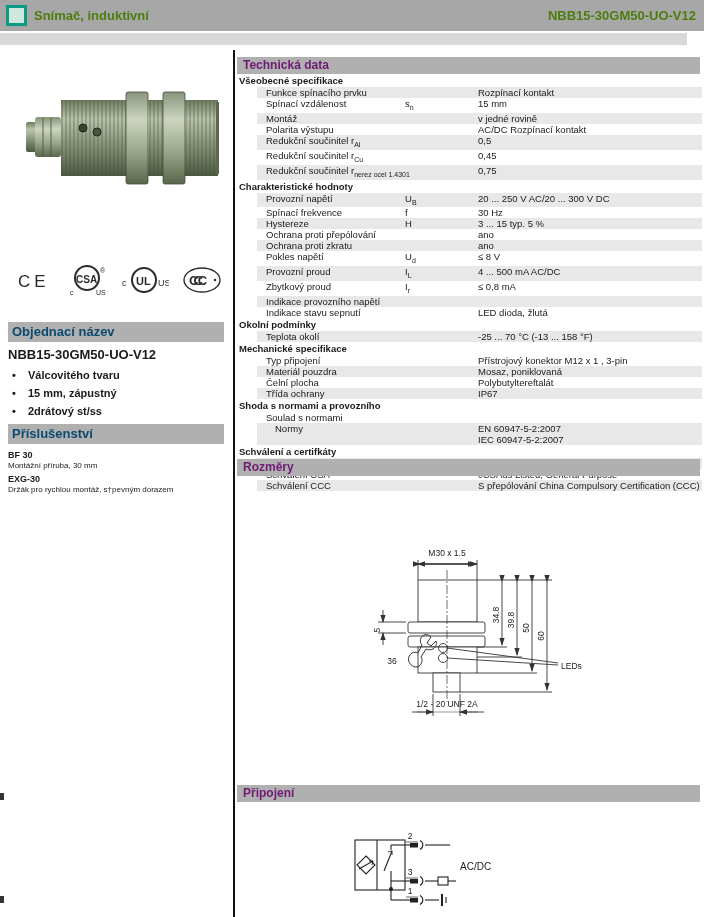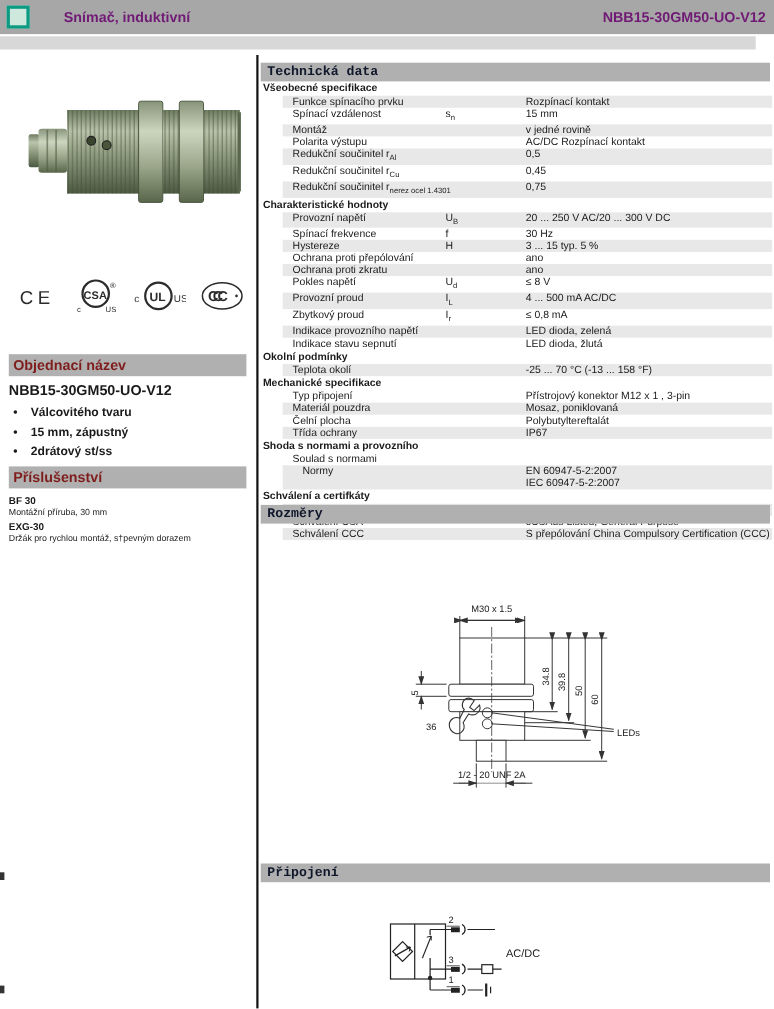"Snímač, induktivní" .top-title { color: #701a75 -> #4d7c0f; margin-left: 24px -> none }
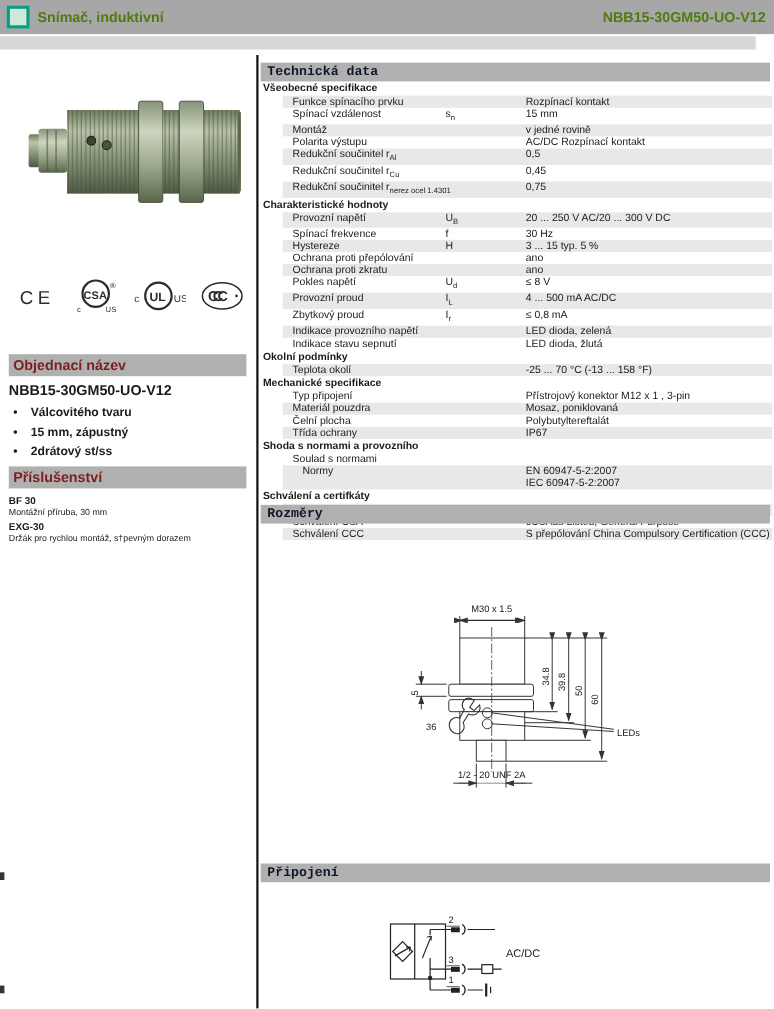"Technická data" .rbar { color: #0f172a -> #701a75; font-family: Liberation Mono, monospace -> none }
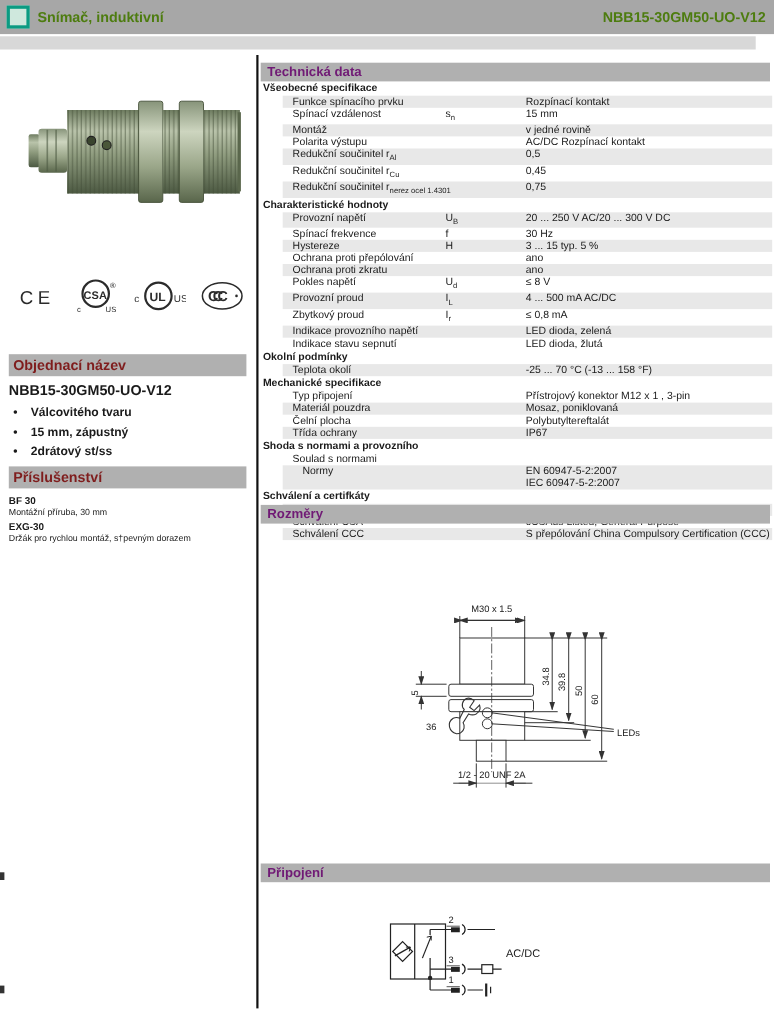"CE" .logos { top: 250px -> 261px }
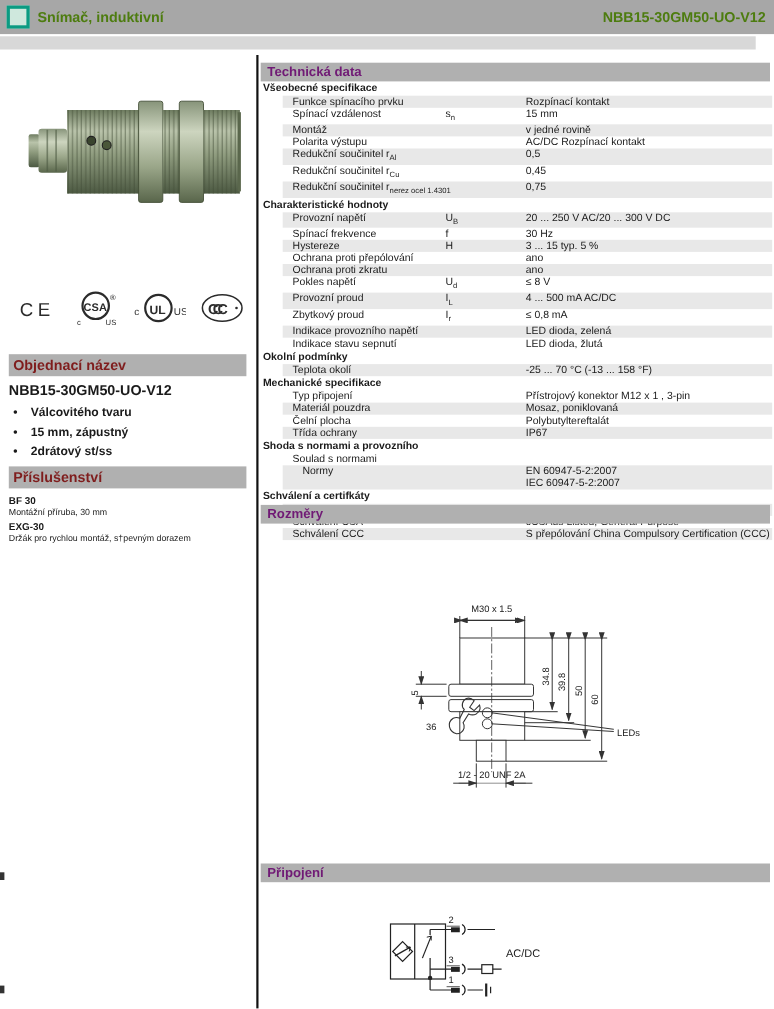"LED dioda, zelená" span.val { html: <span>LED dioda, zelená</span> -> none }
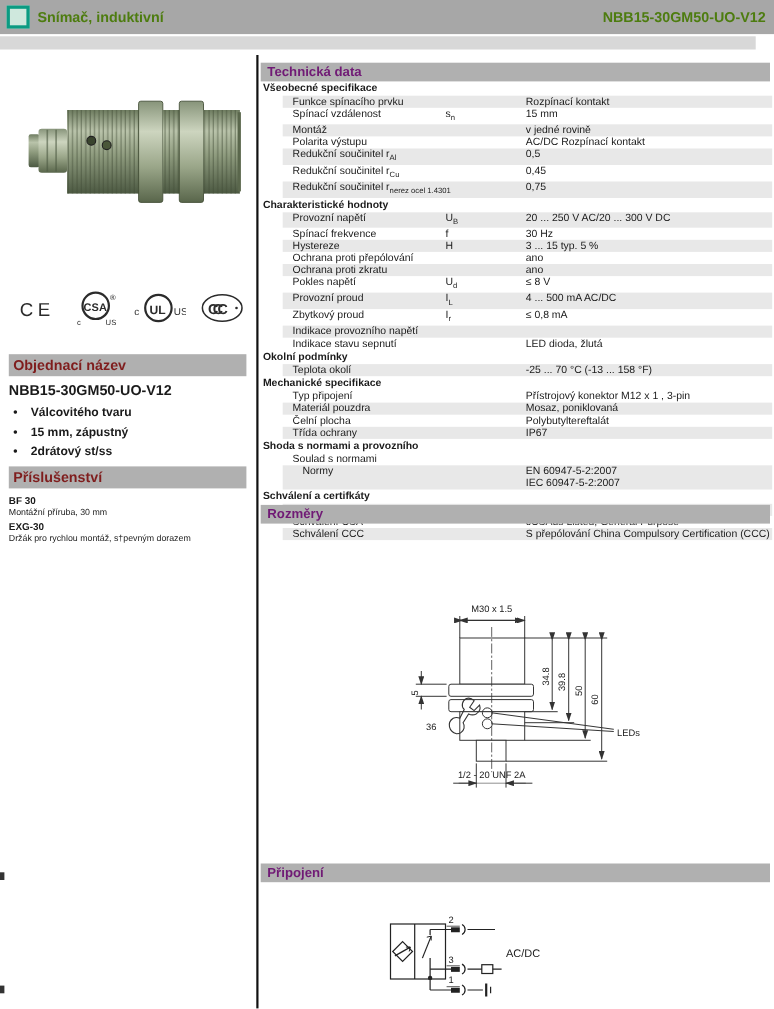"Objednací název" .lbar { color: #7f1d1d -> #0c4a6e }
